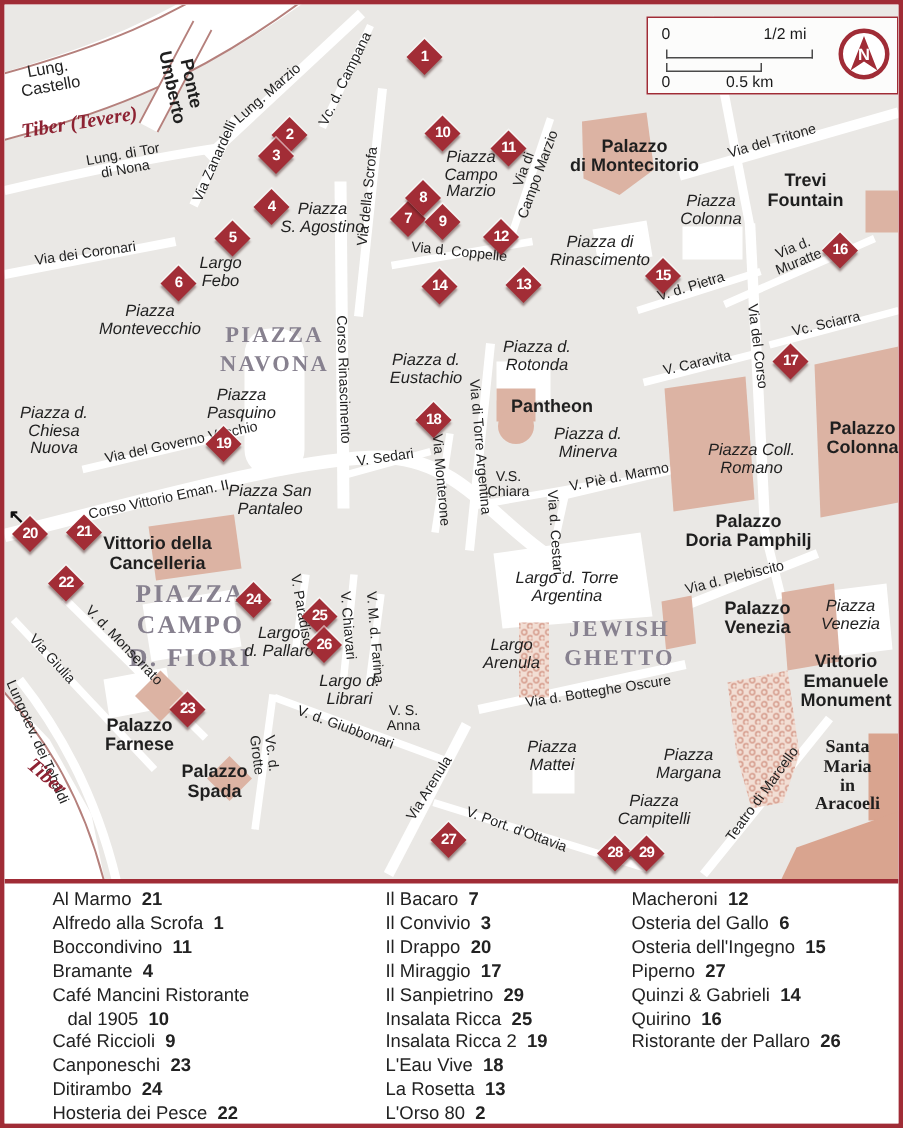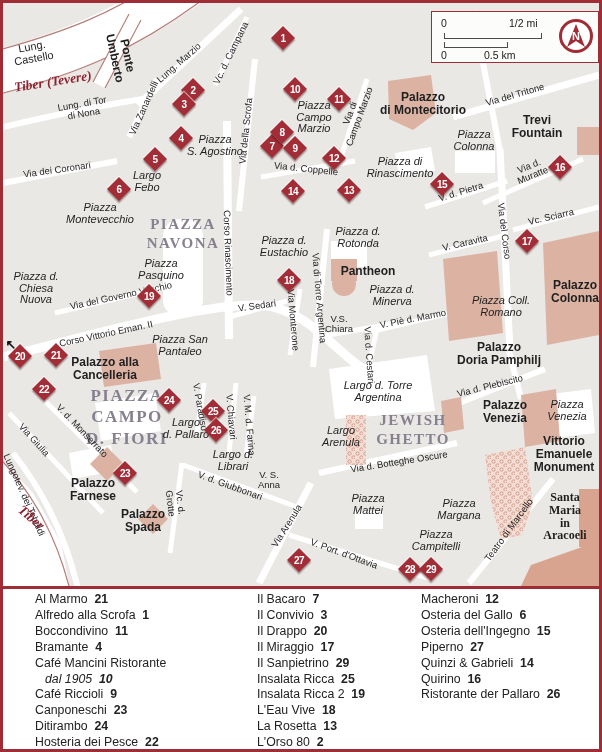"Piazza San" div.lbl { margin-top: 12px -> none }
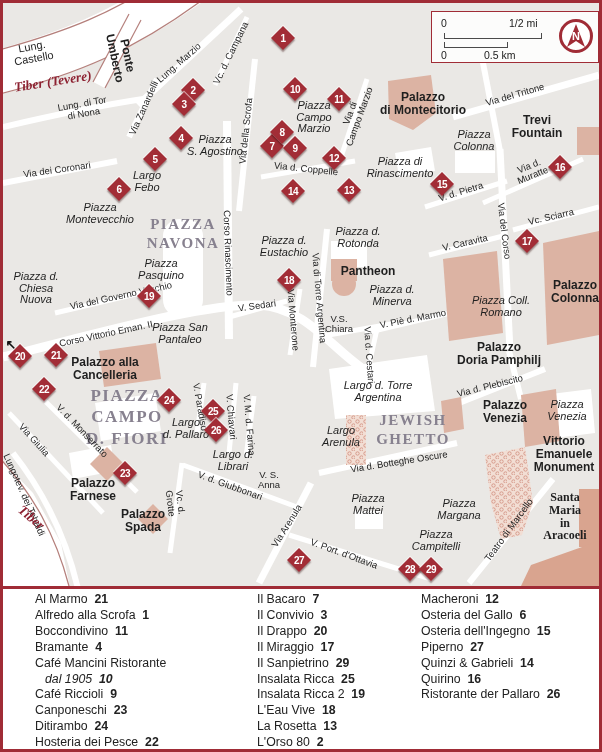"Palazzo alla" div.lbl { text: Palazzo alla -> Vittorio della }
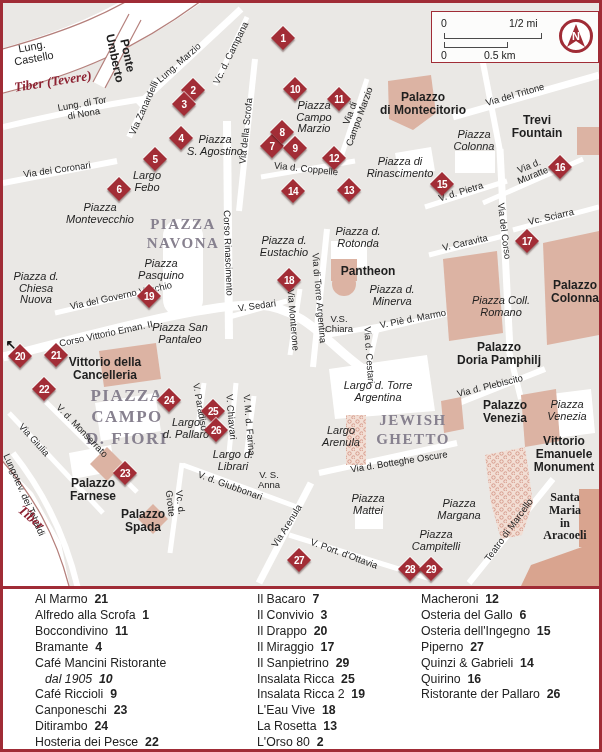"dal 1905 10" .lcol .indent { font-style: italic -> none }
